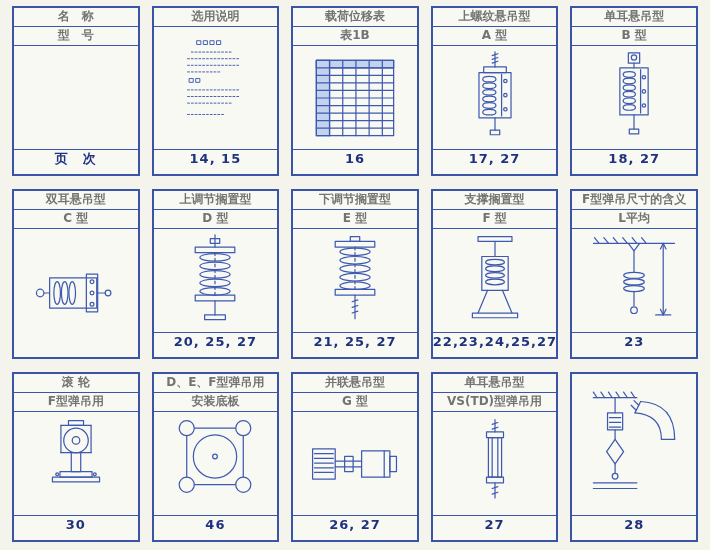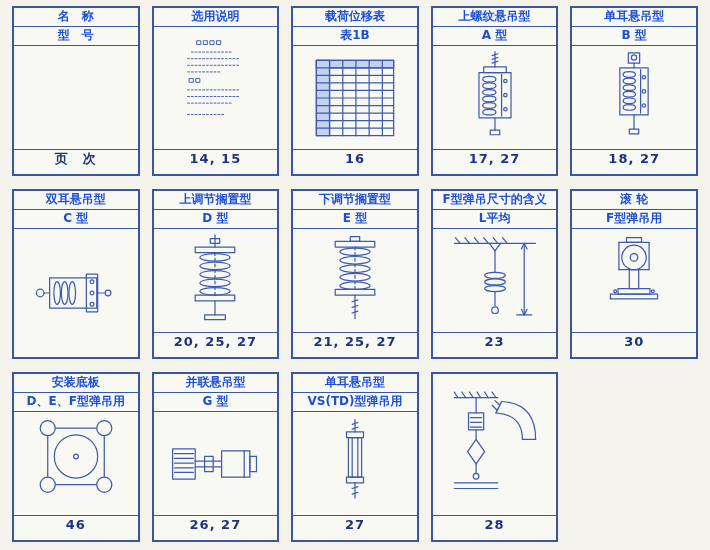"名 称" .hdr { color: #1d4ed8 -> #737373 }
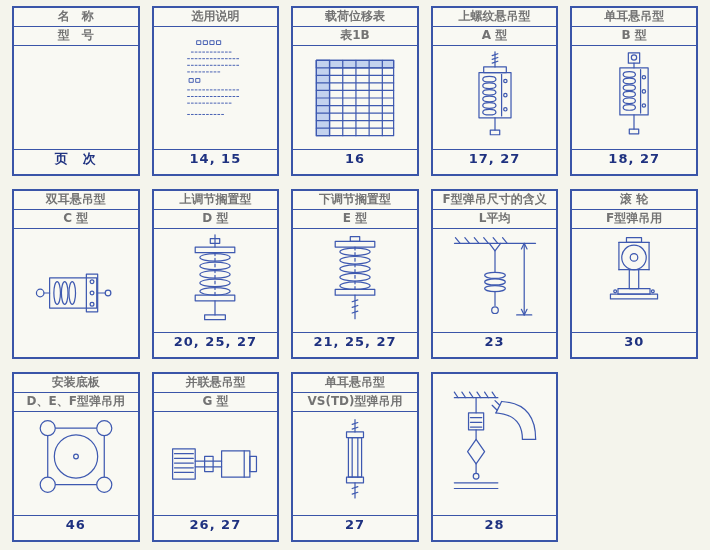"支撑搁置型" div.cell { html: none -> <div> <div>支撑搁置型</div> <div>F 型</div> <div> <svg> <rect></rect> <line></line> <rect></rect> <ellipse></ellipse> <ellipse></ellipse> <ellipse></ellipse> <ellipse></ellipse> <line></line> <line></line> <rect></rect> </svg> </div> <div>22,23,24,25,27</div> </div> }
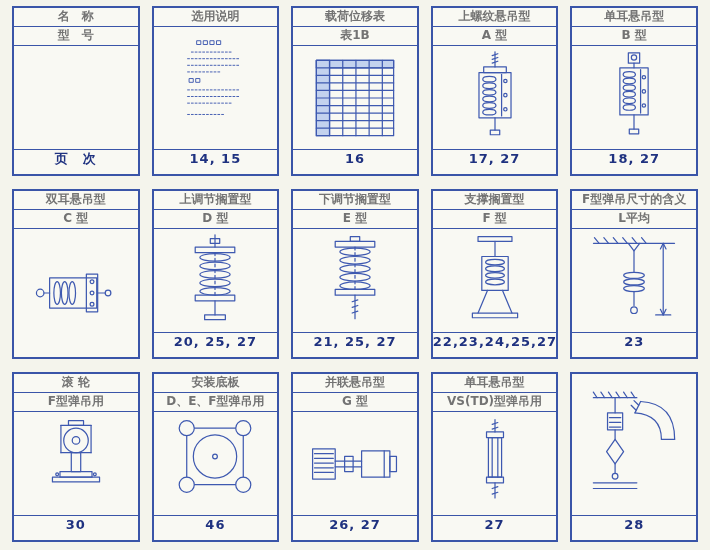"安装底板" div.hdr { order: before "D、E、F型弹吊用" -> after "D、E、F型弹吊用" }
